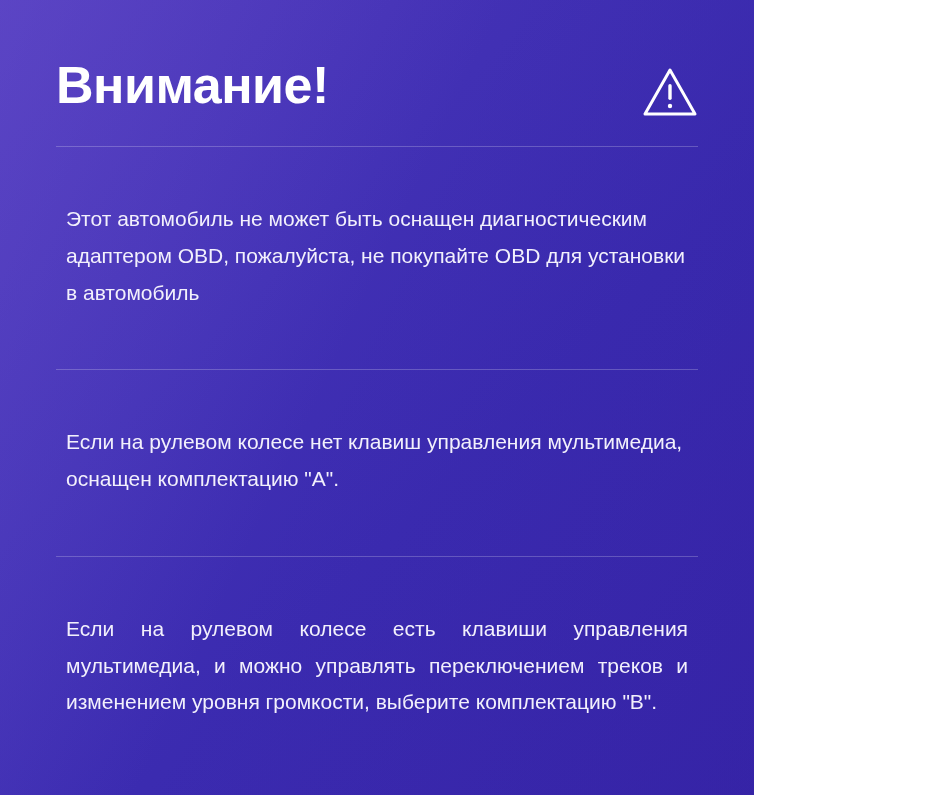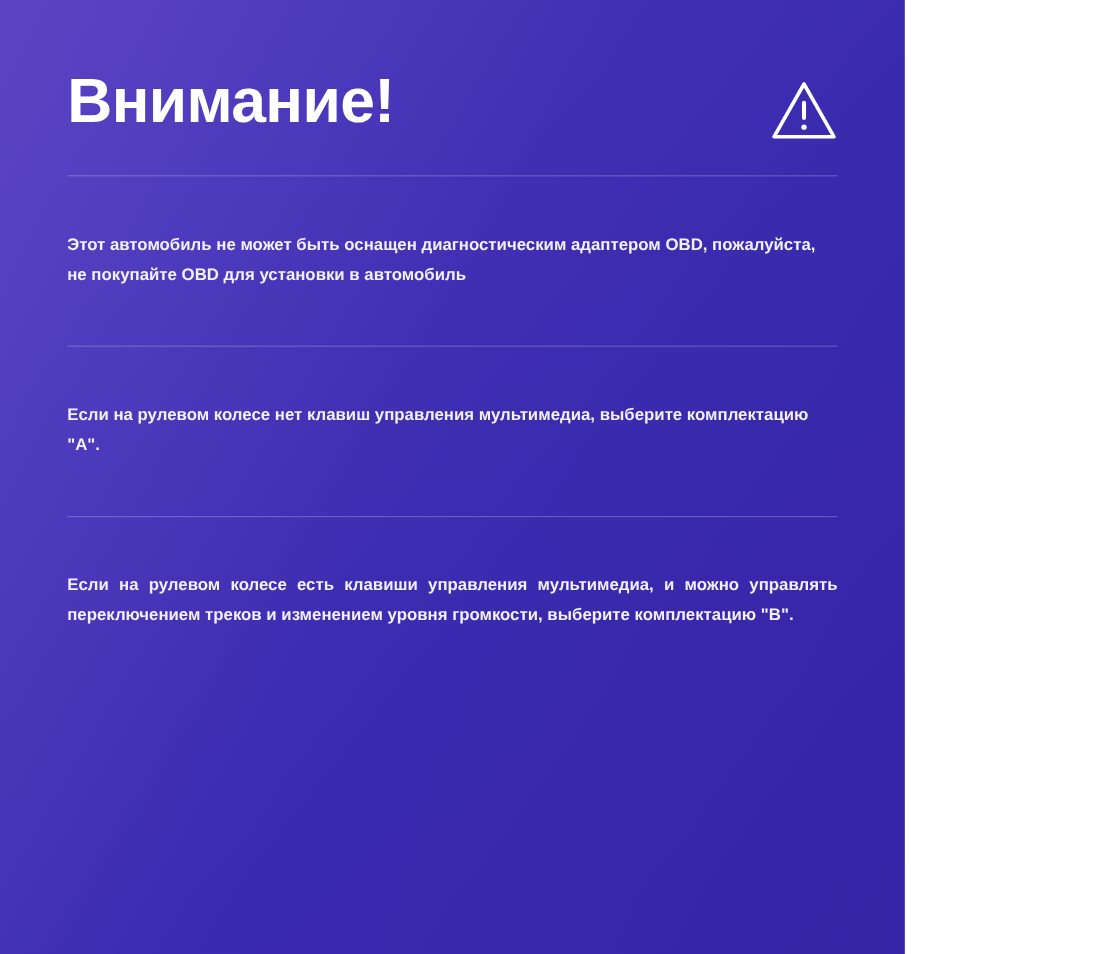"Этот автомобиль не может быть" .section p { font-size: 14px -> 21px; font-weight: 700 -> 400; margin: 0 -> 10px }
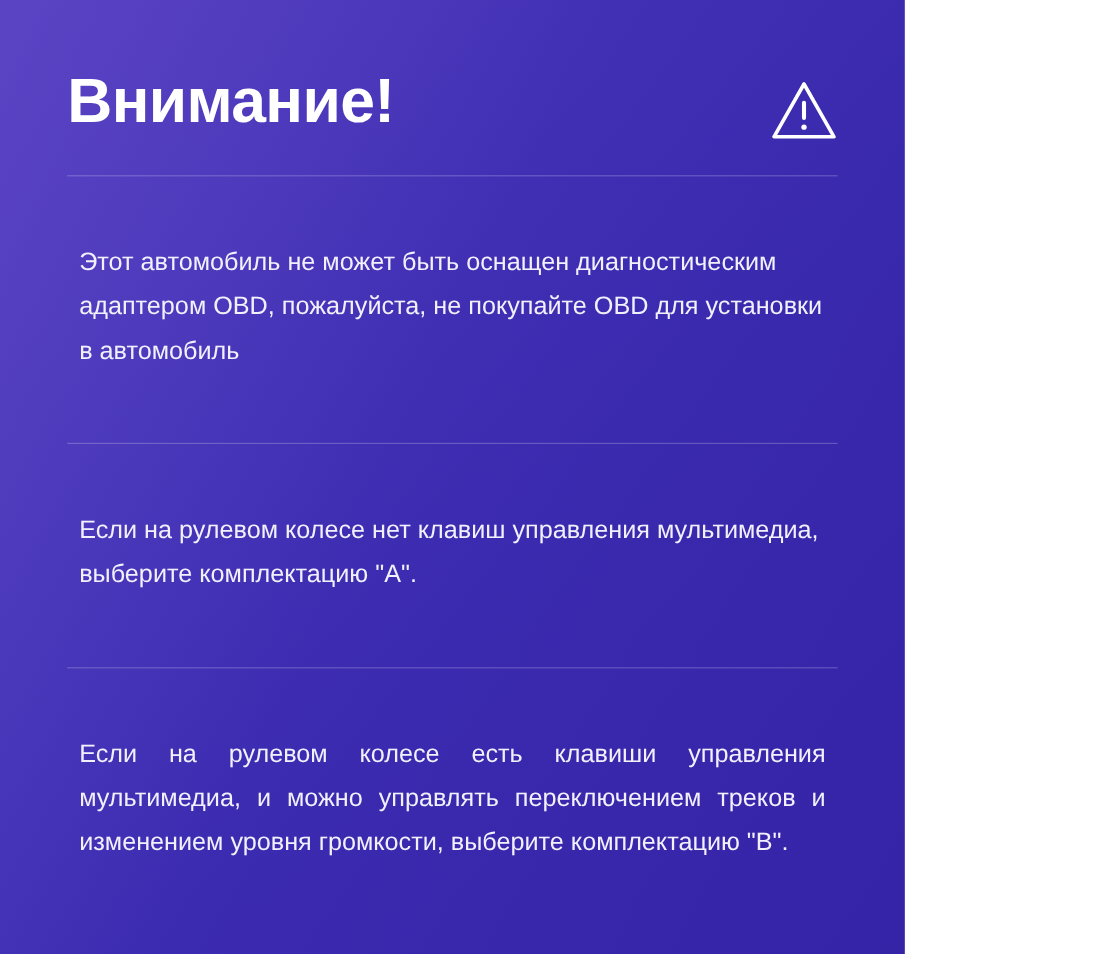"Если на рулевом колесе нет" p { text: выберите -> оснащен }
